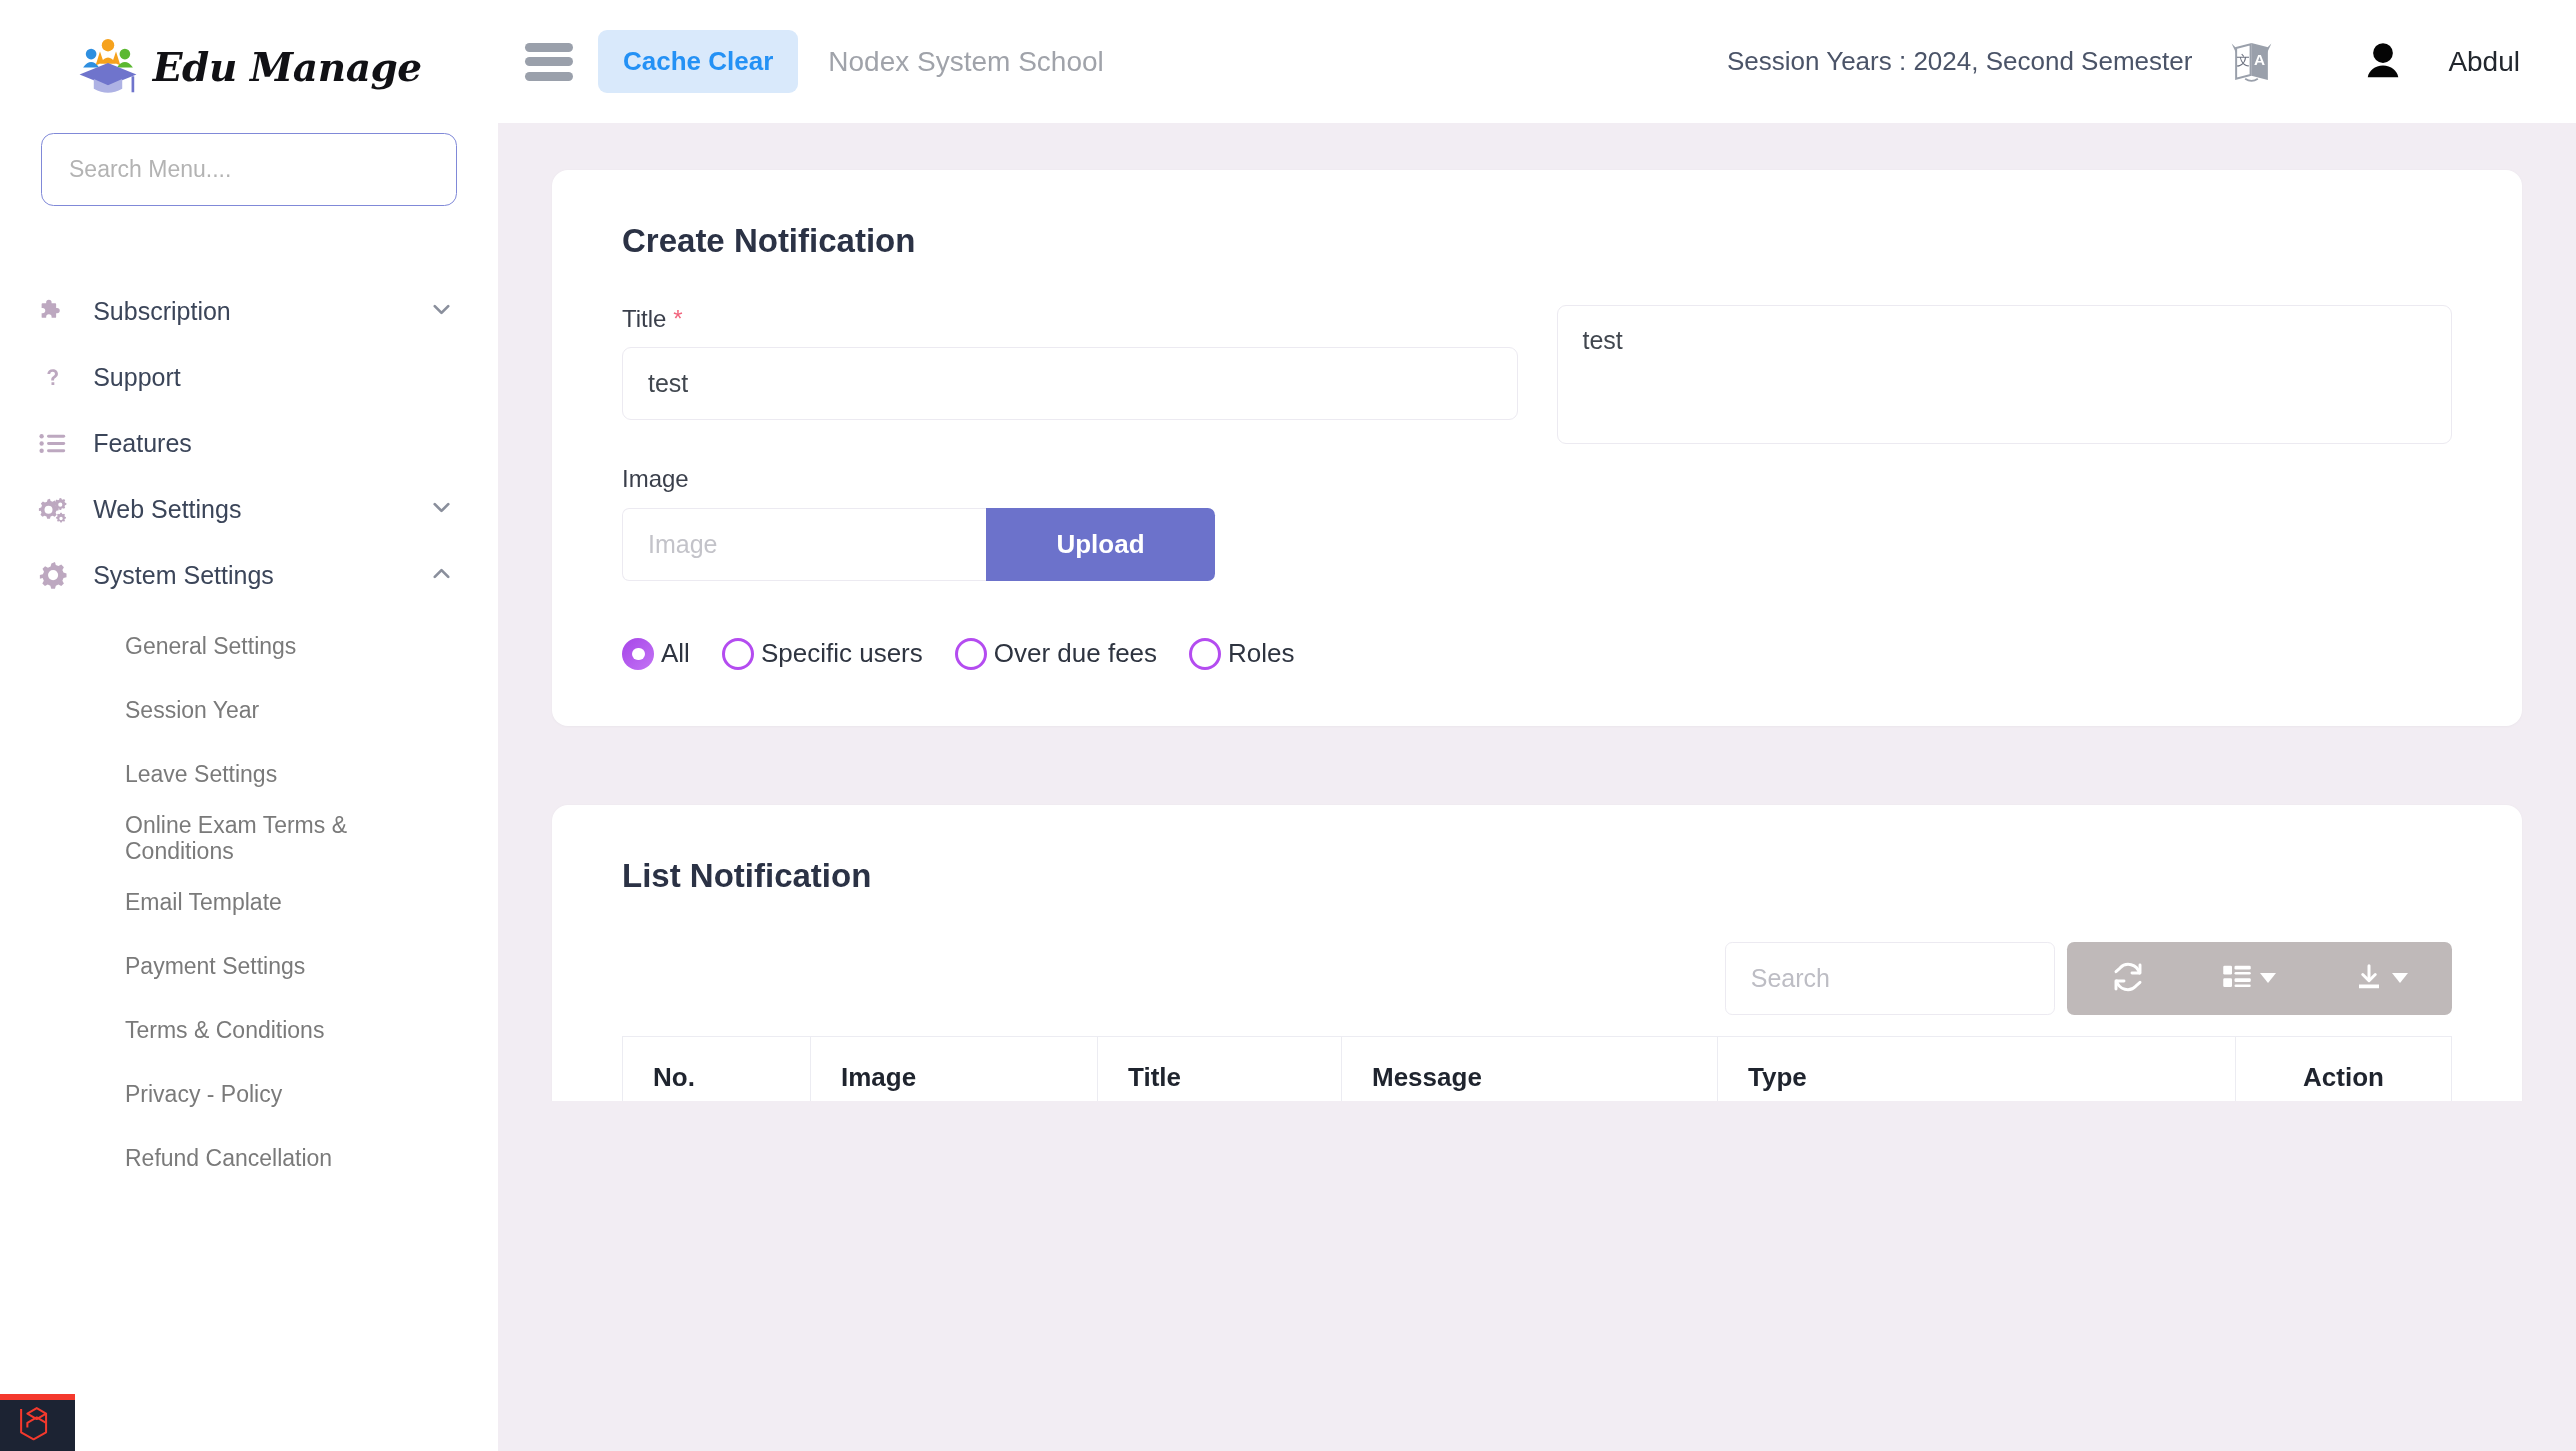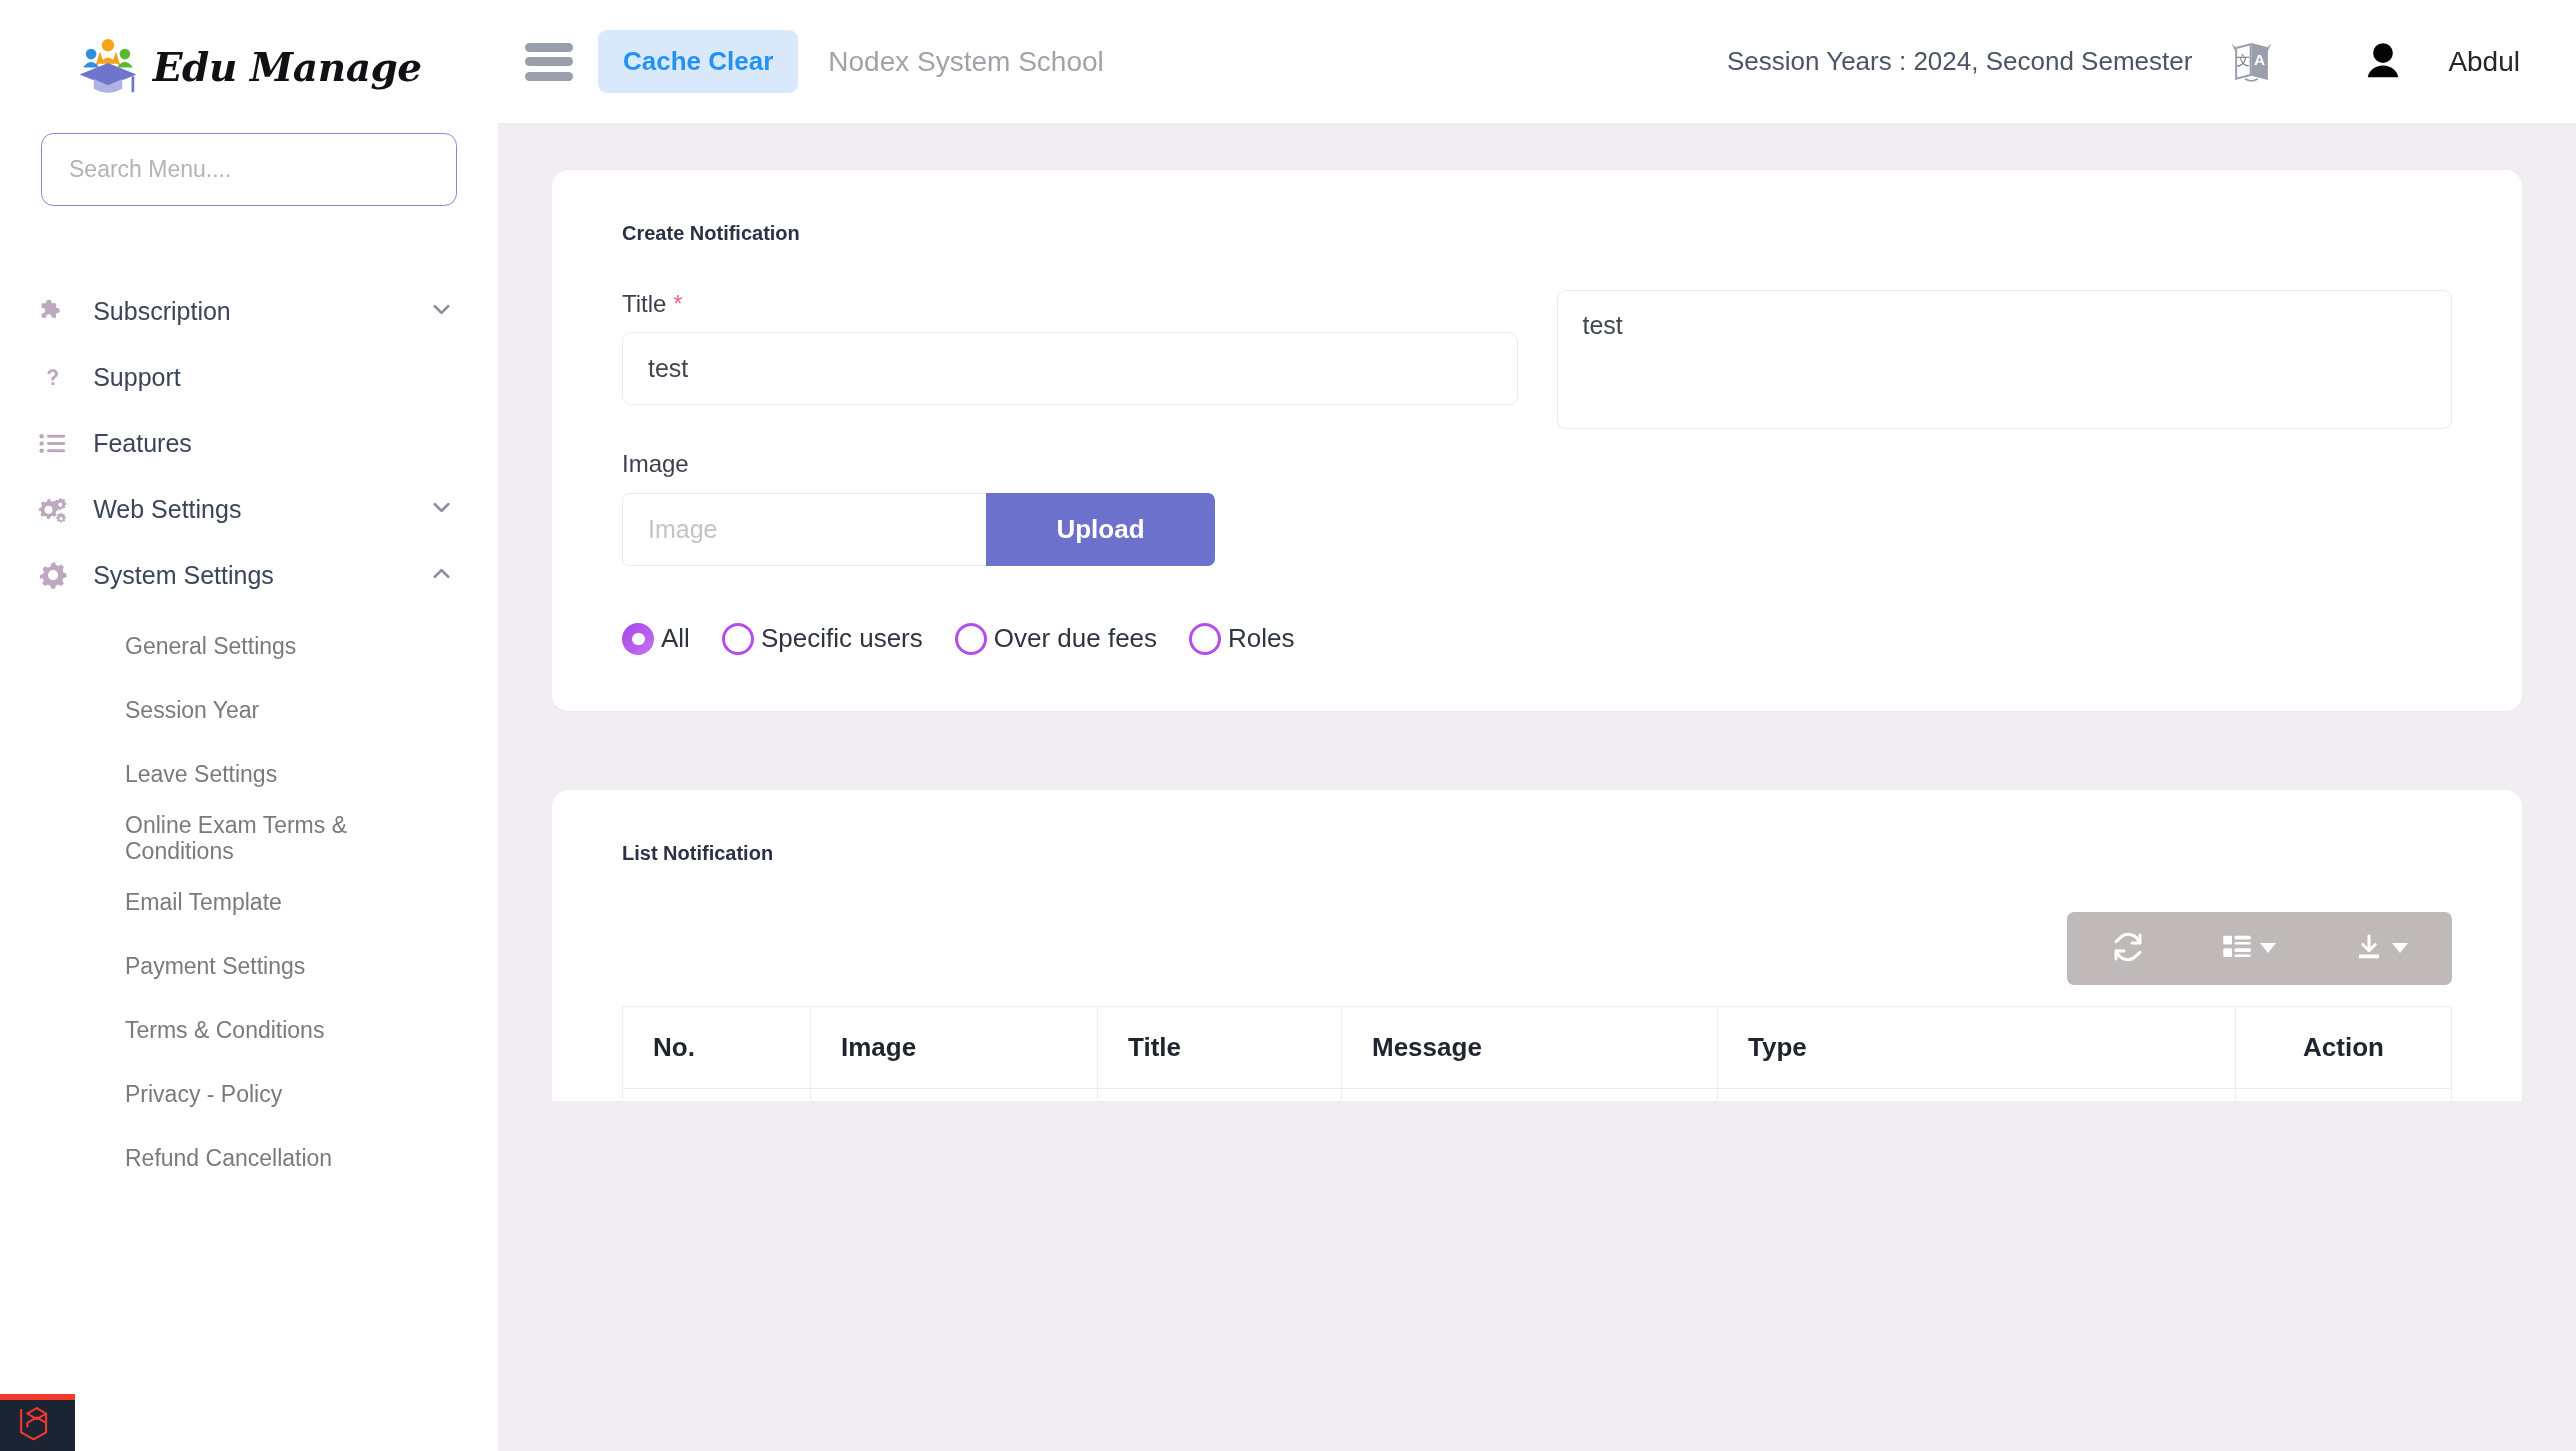"Create Notification" .card-title { font-size: 20px -> 33px }
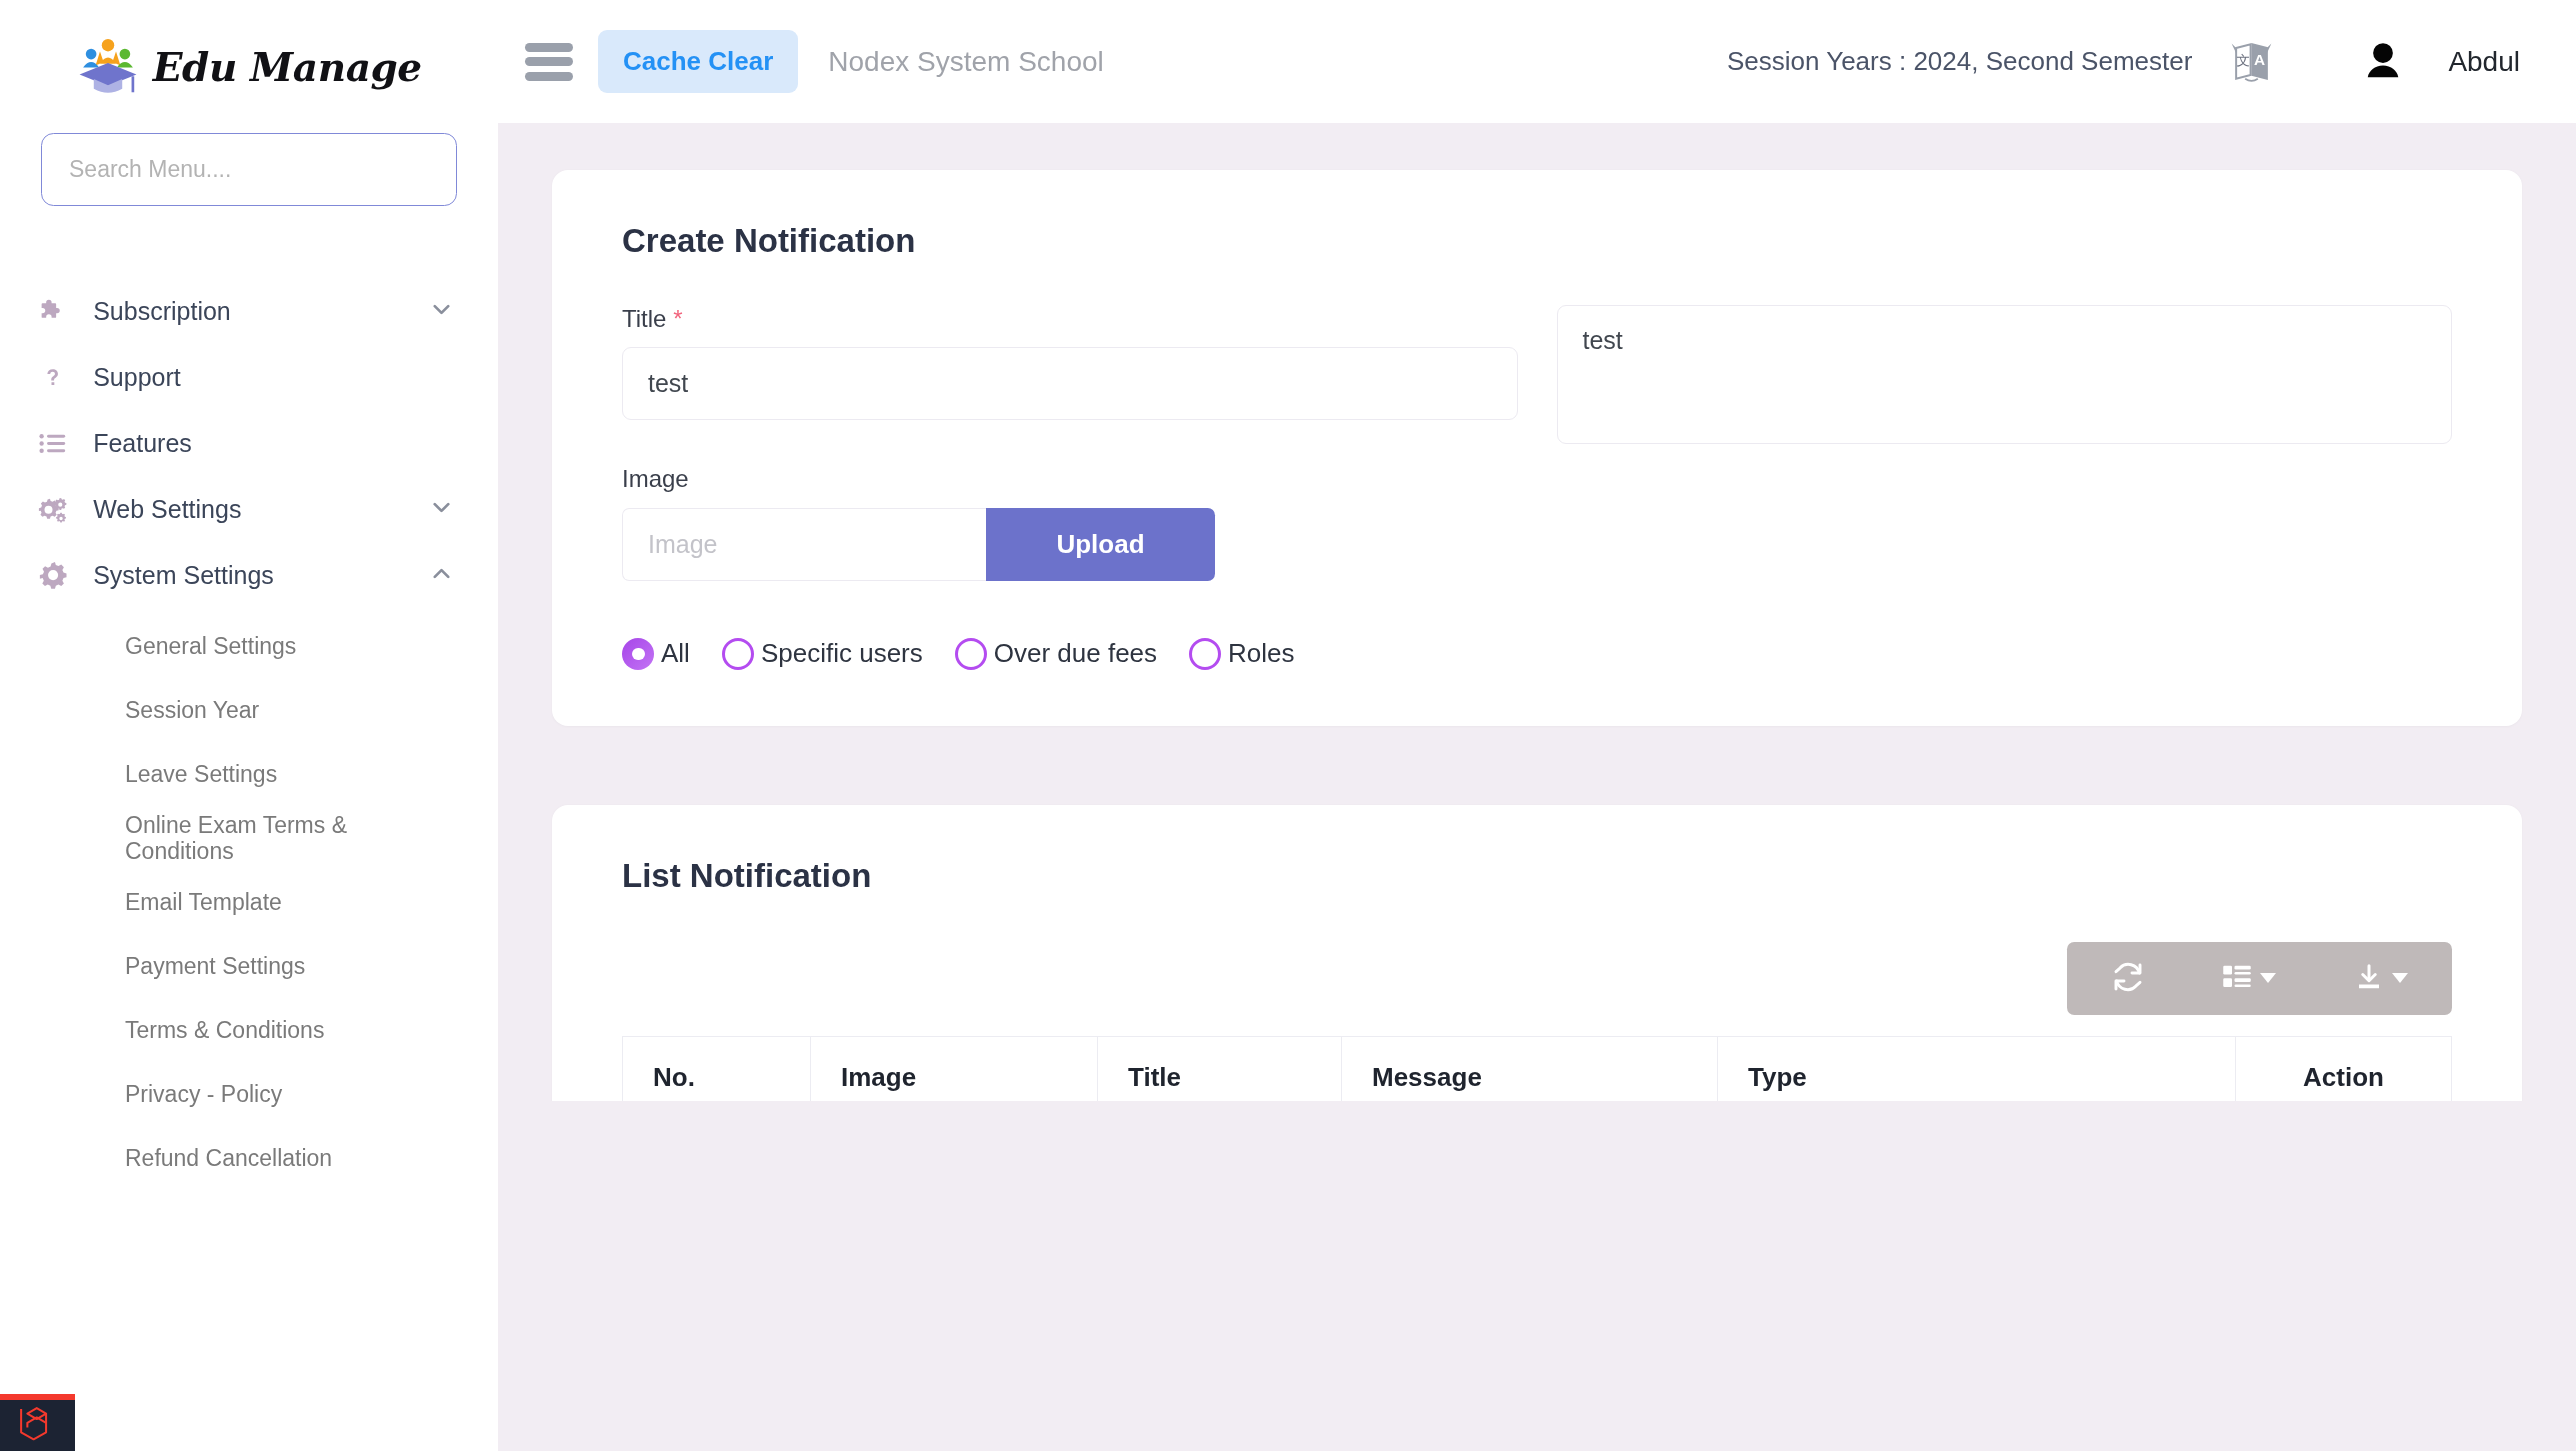"Search" input.tb-search { html: none -> <input> }
